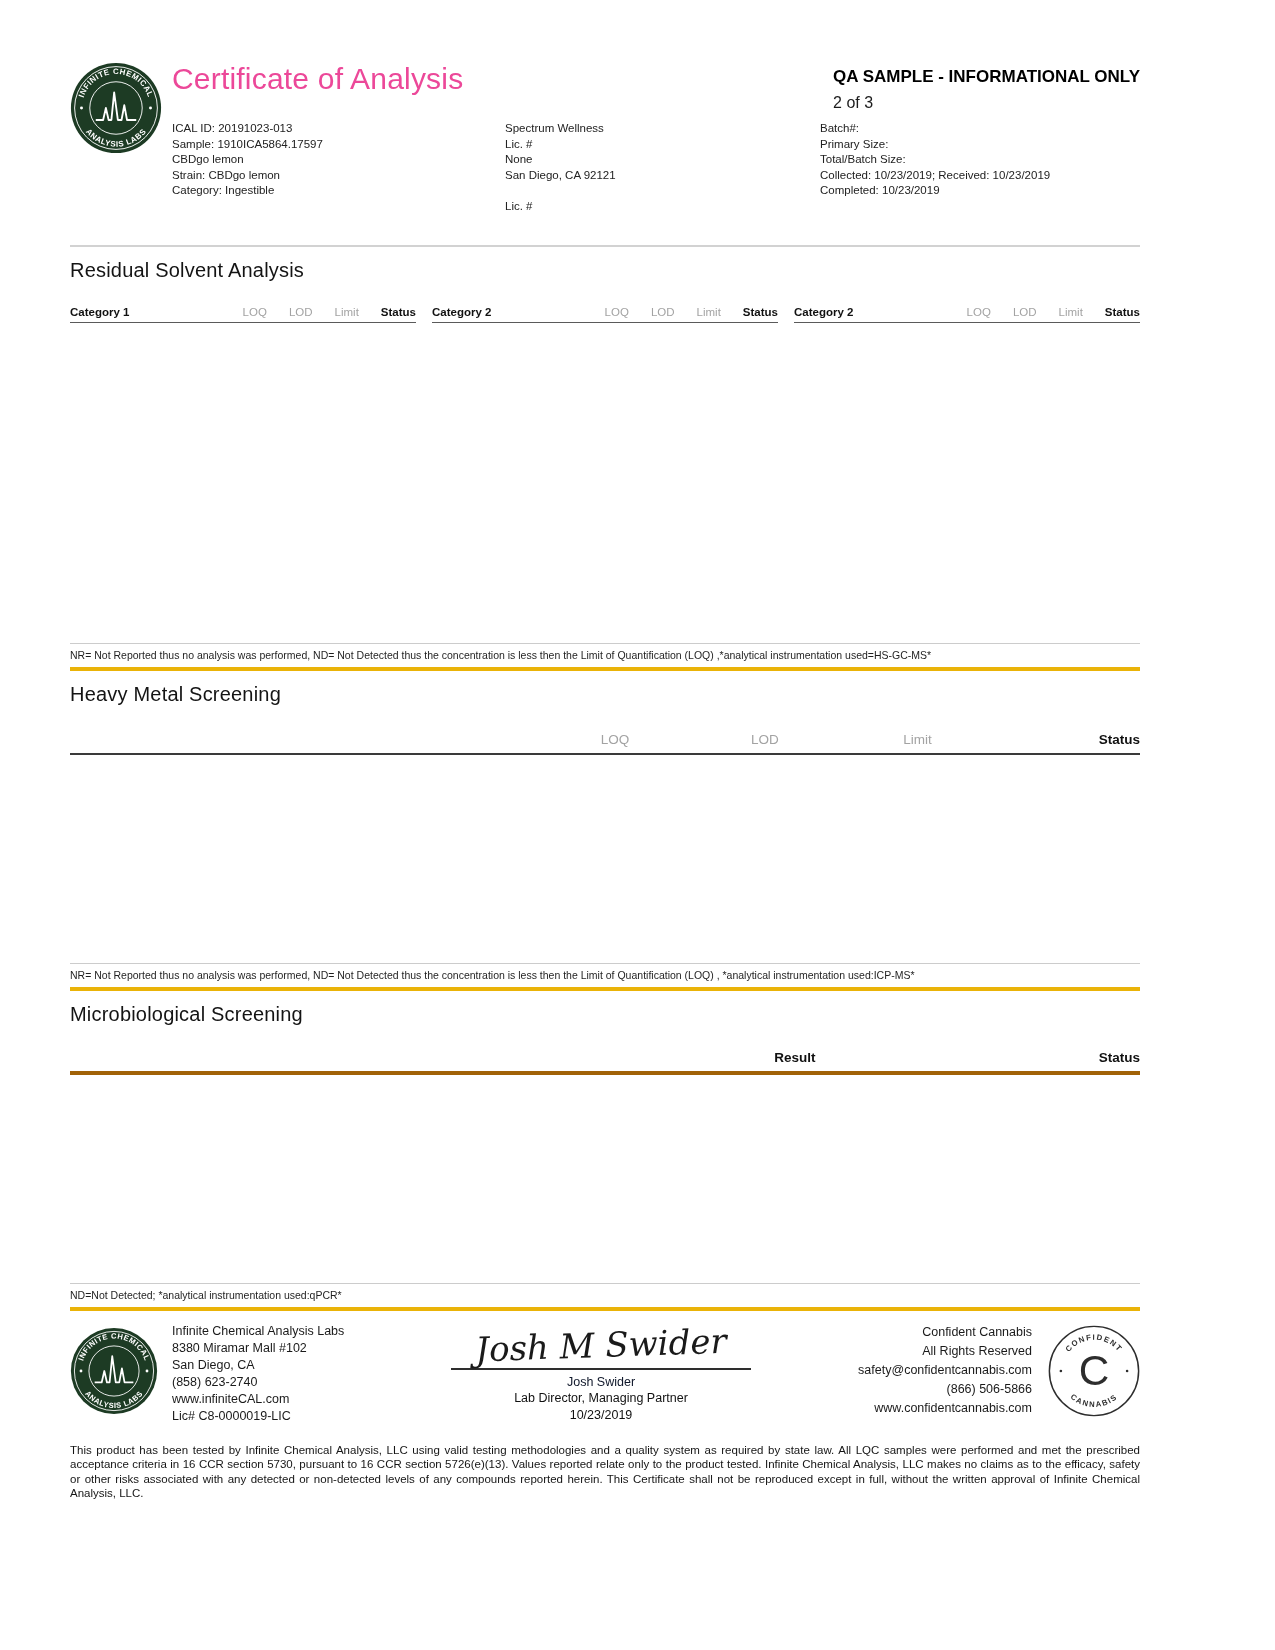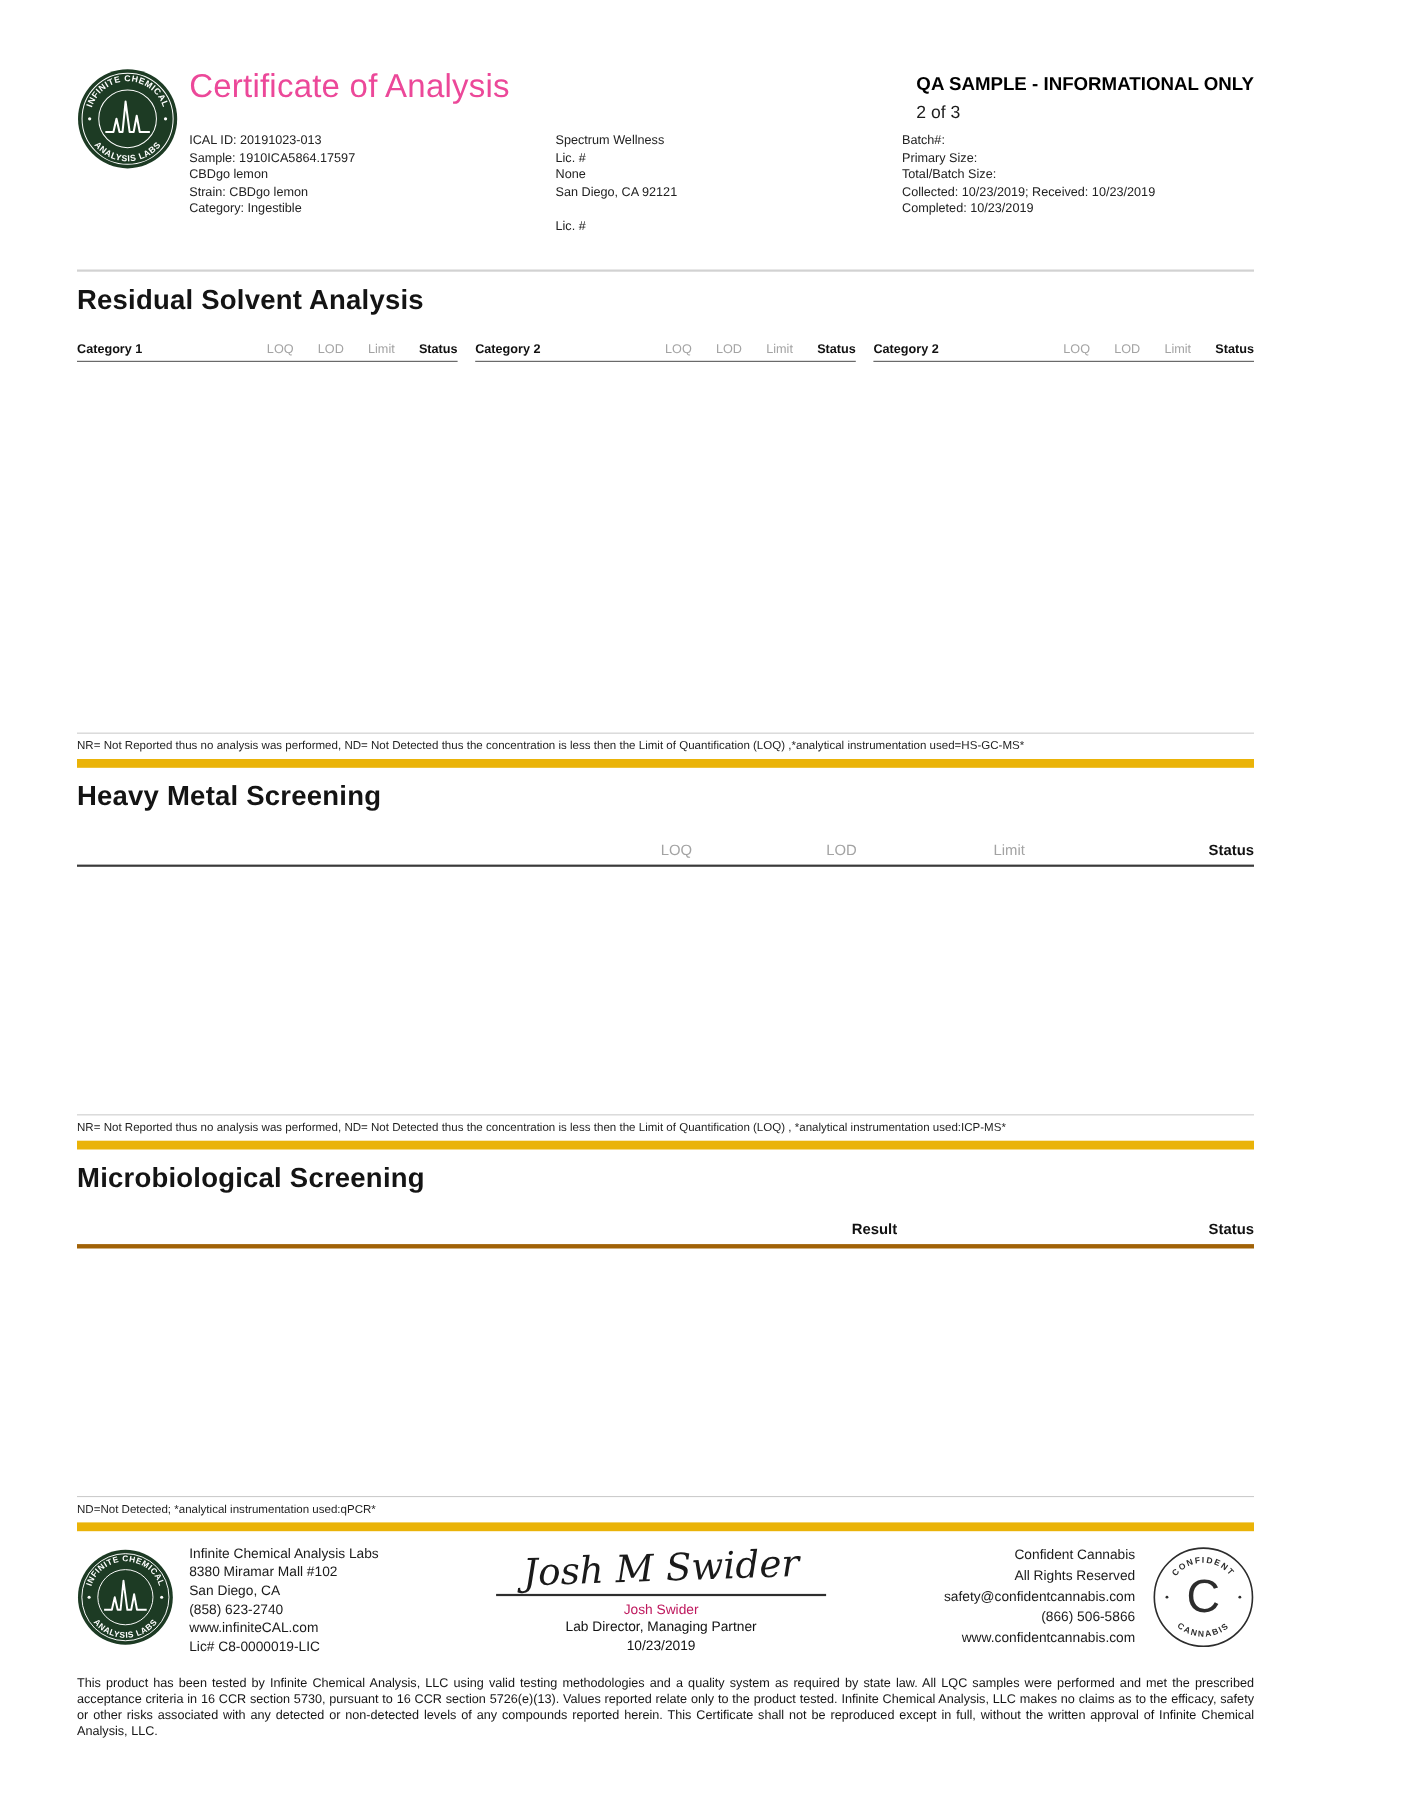"Residual Solvent Analysis" h2.section-title { font-size: 25px -> 20px; font-weight: 700 -> 400 }
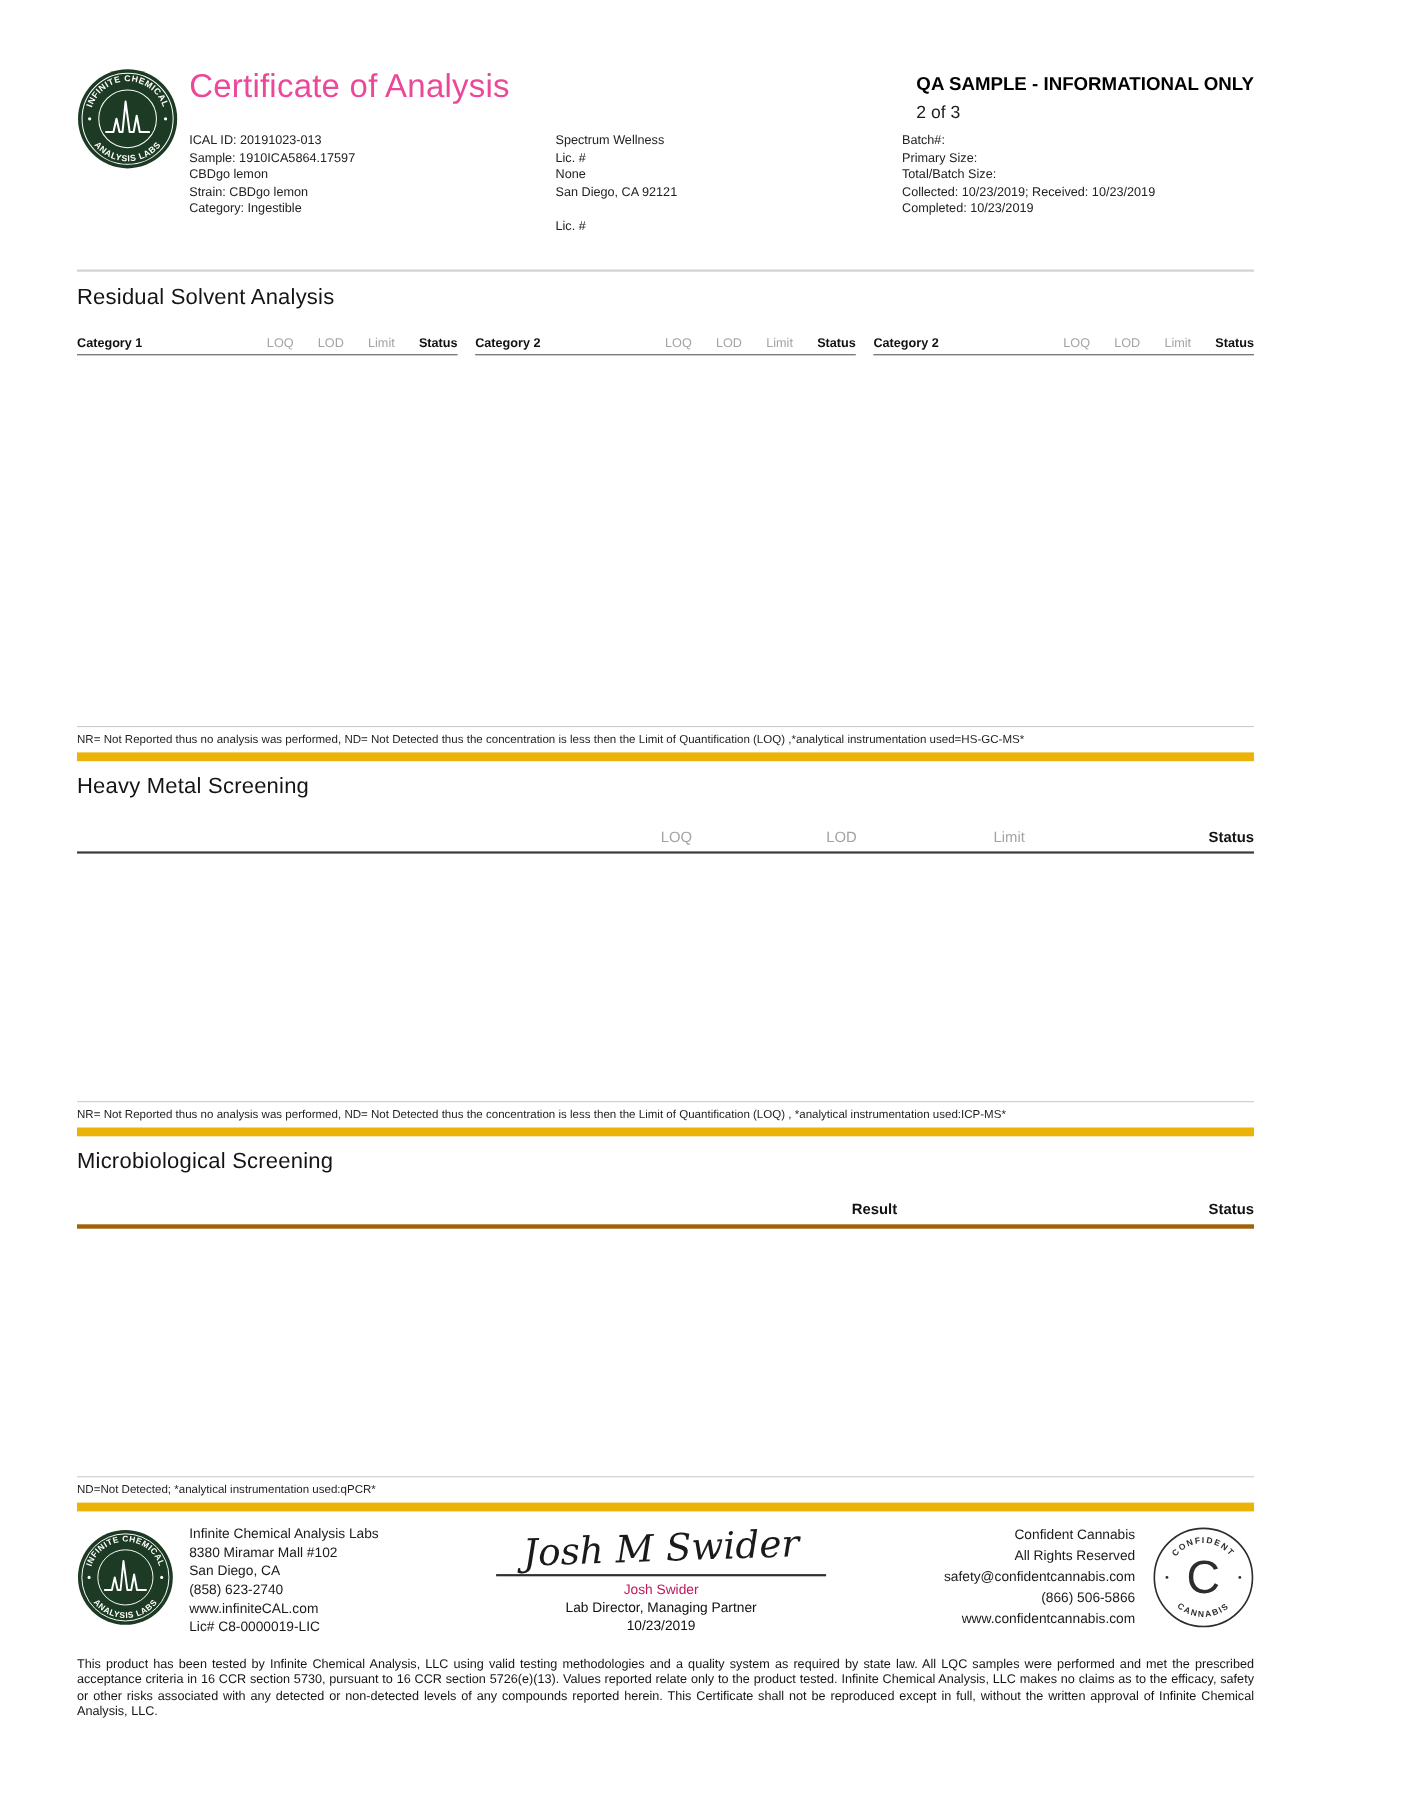"NR= Not Reported thus no" .footnote { border-bottom: 8px solid #eab308 -> 4px solid #eab308; margin-top: 17px -> none }
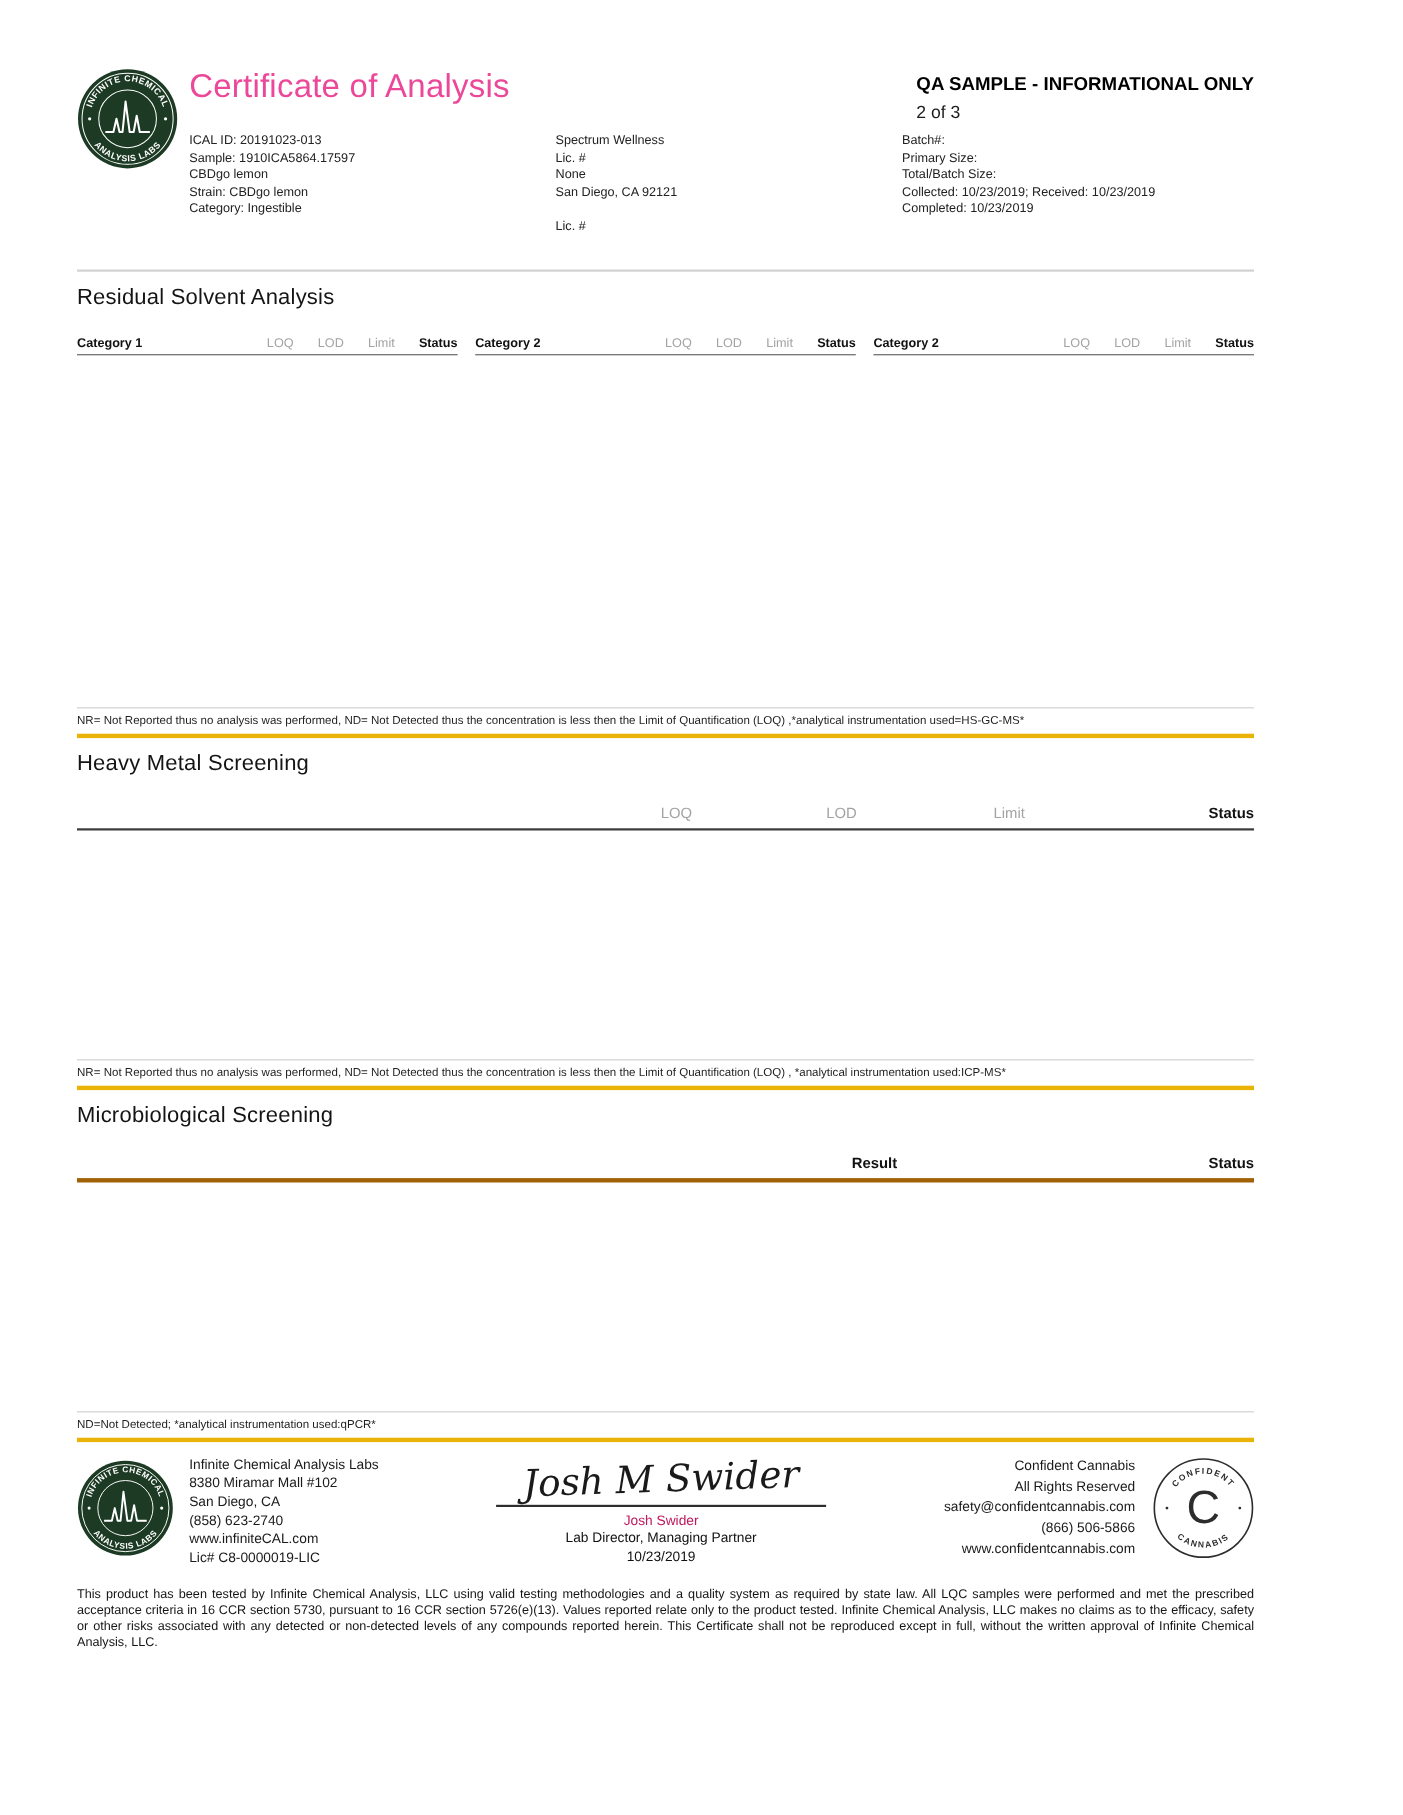"Josh Swider" .sig-name { color: #be185d -> #0f172a }
